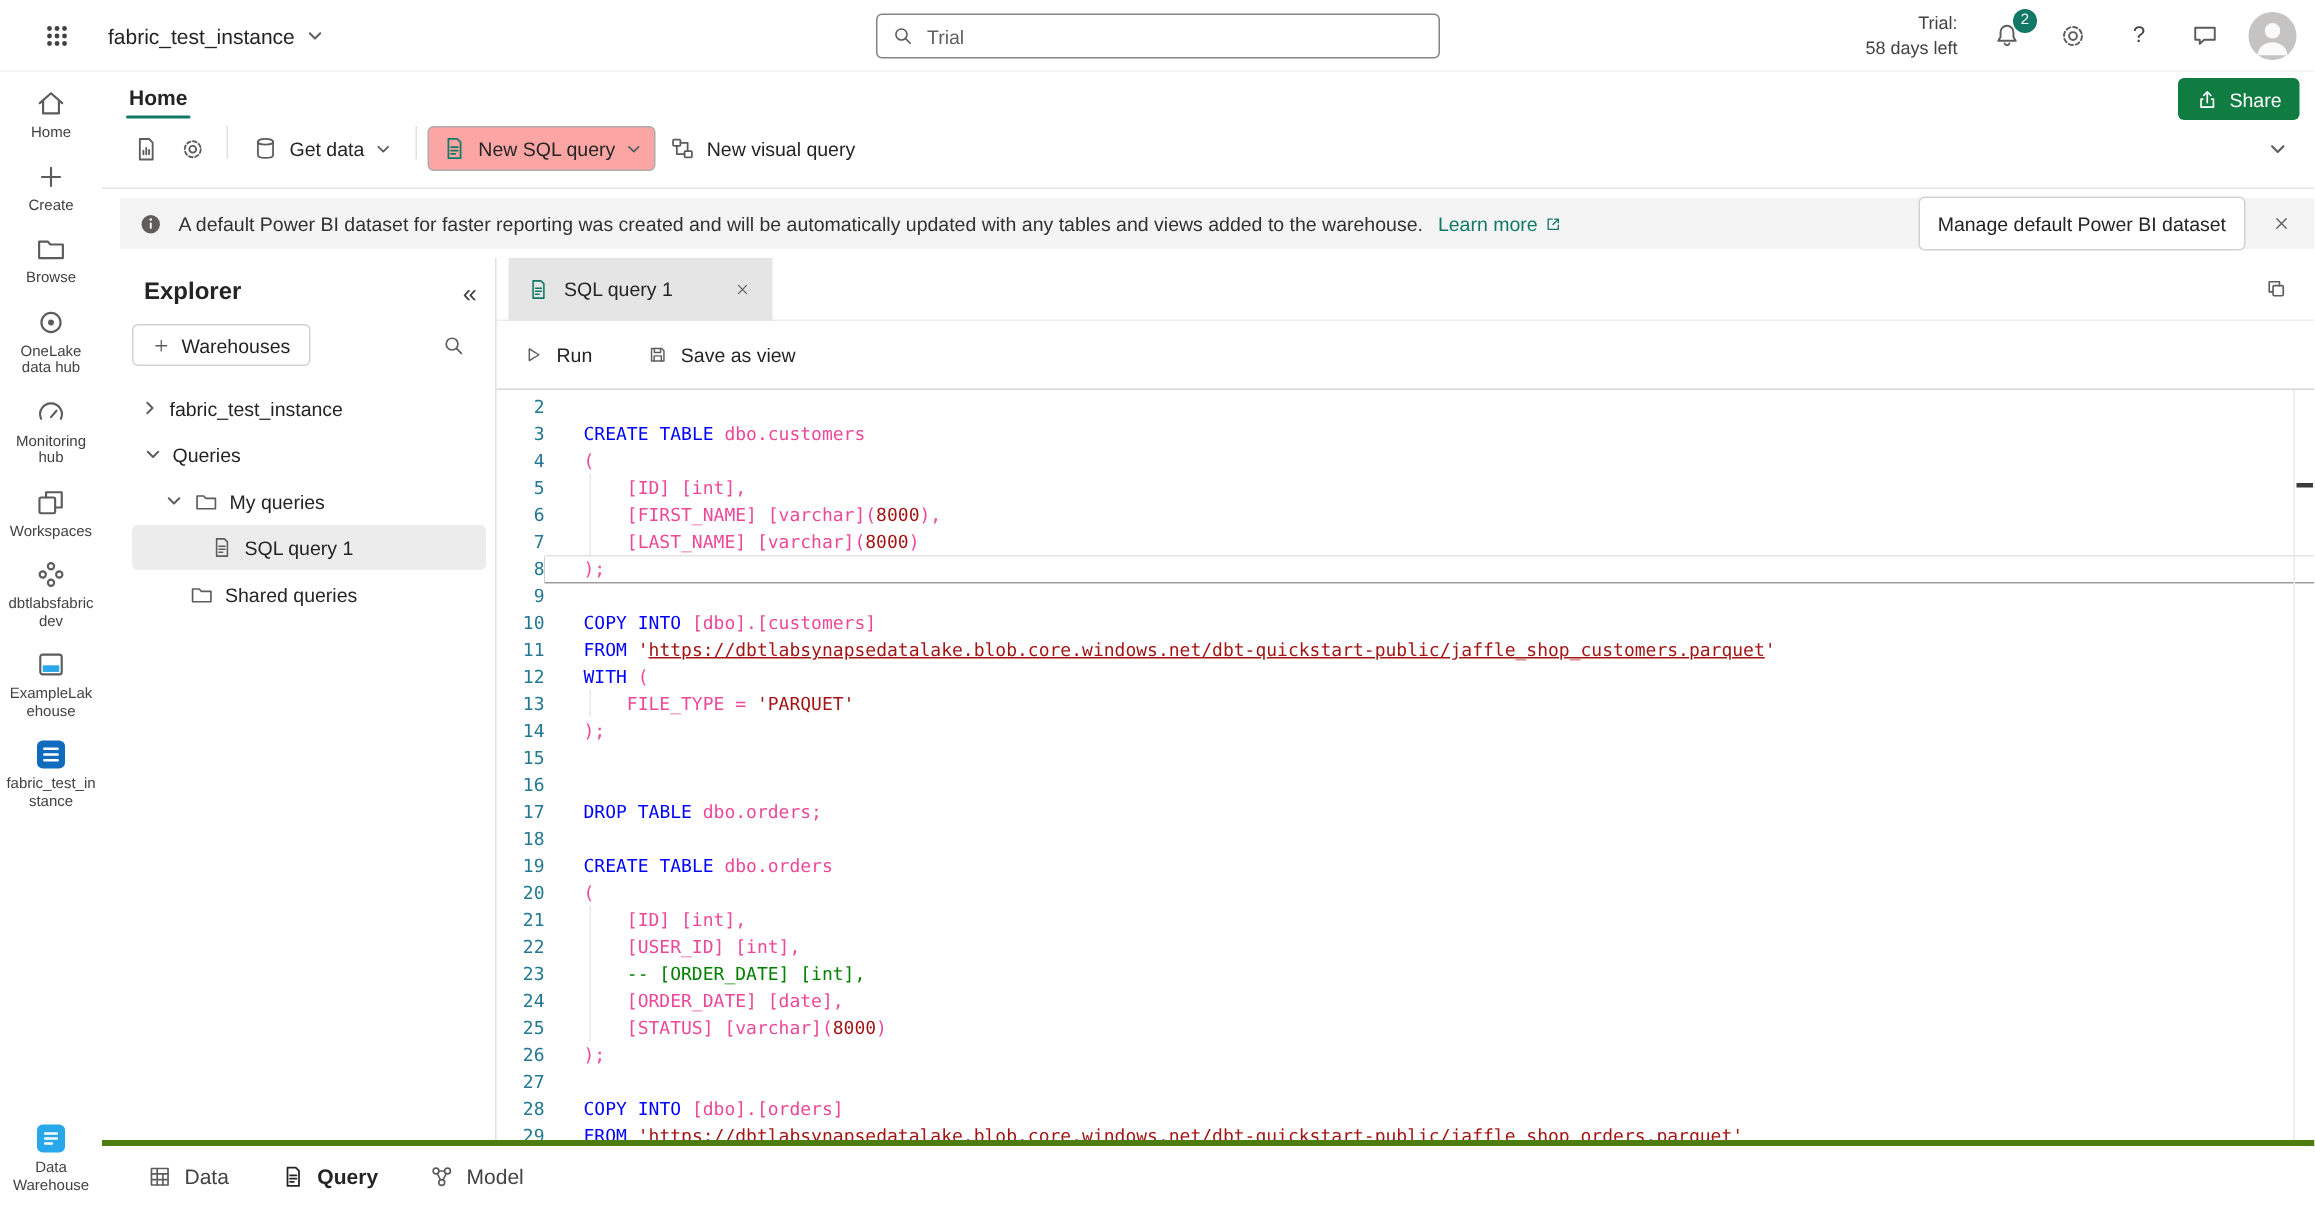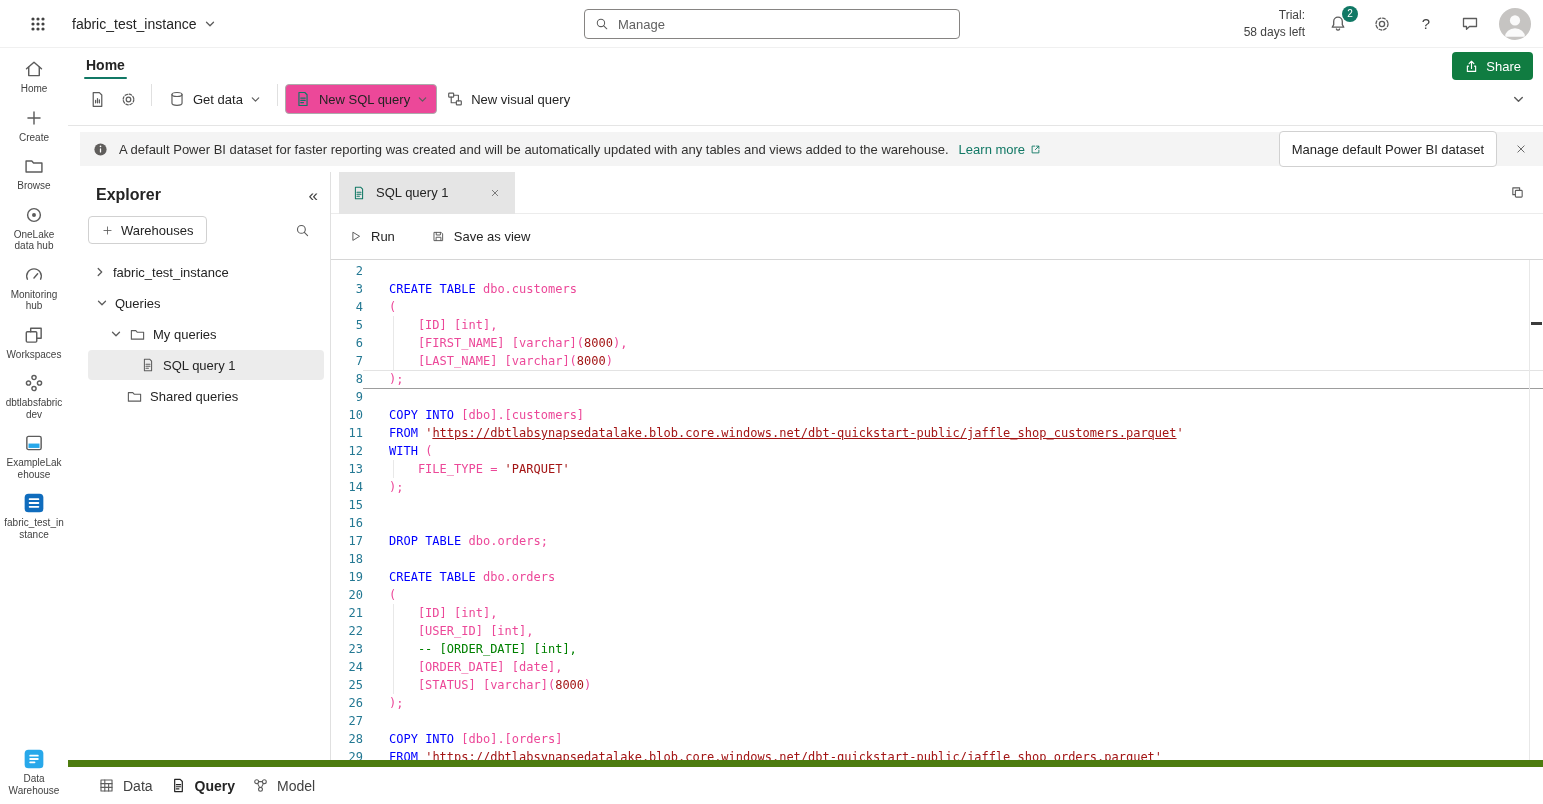"Manage" span.ph { text: Manage -> Trial }
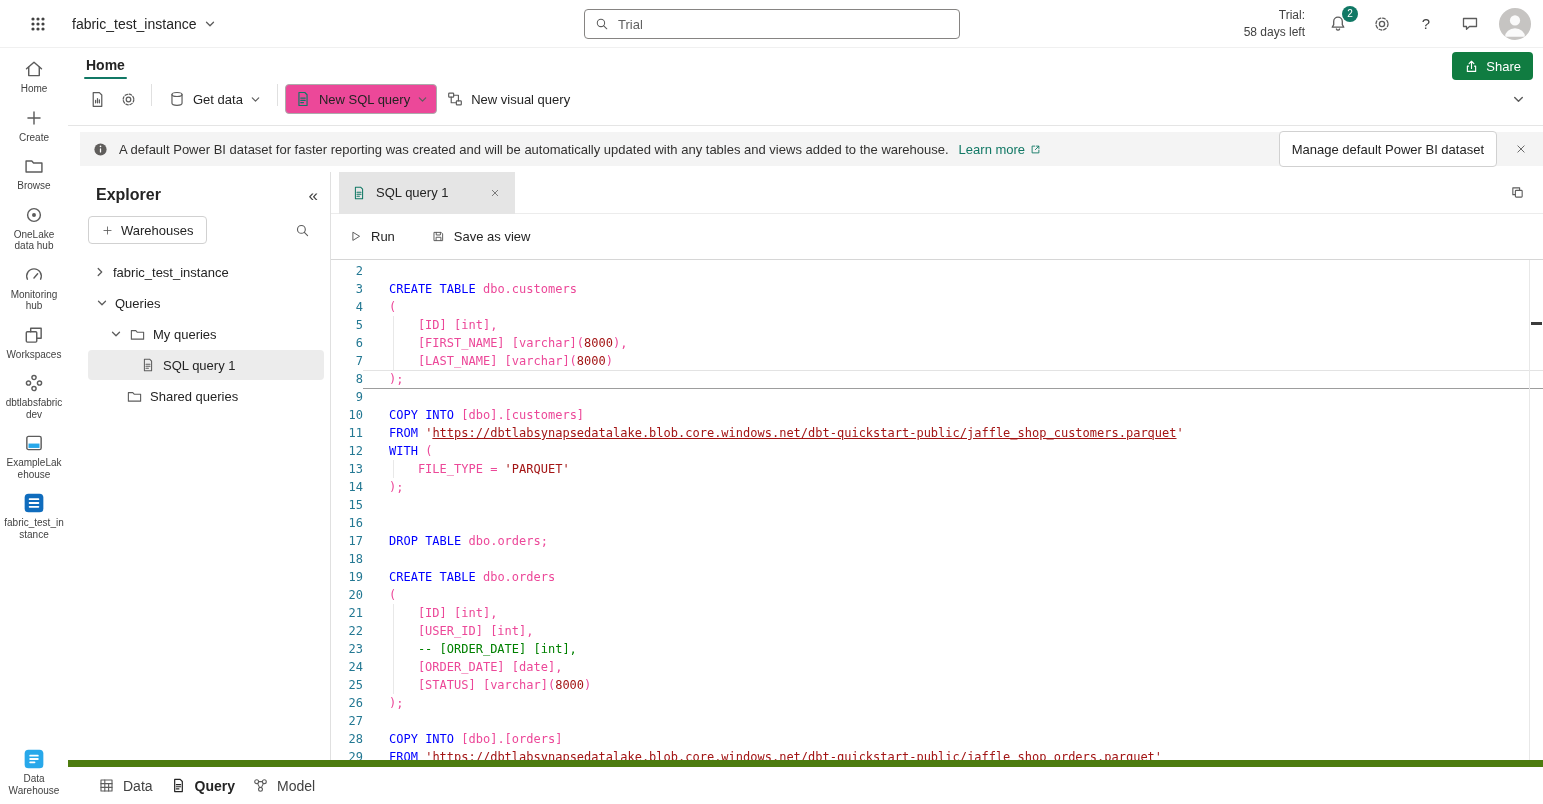"New SQL query" .tbtn.outlined { background: #ec4899 -> #fca5a5 }
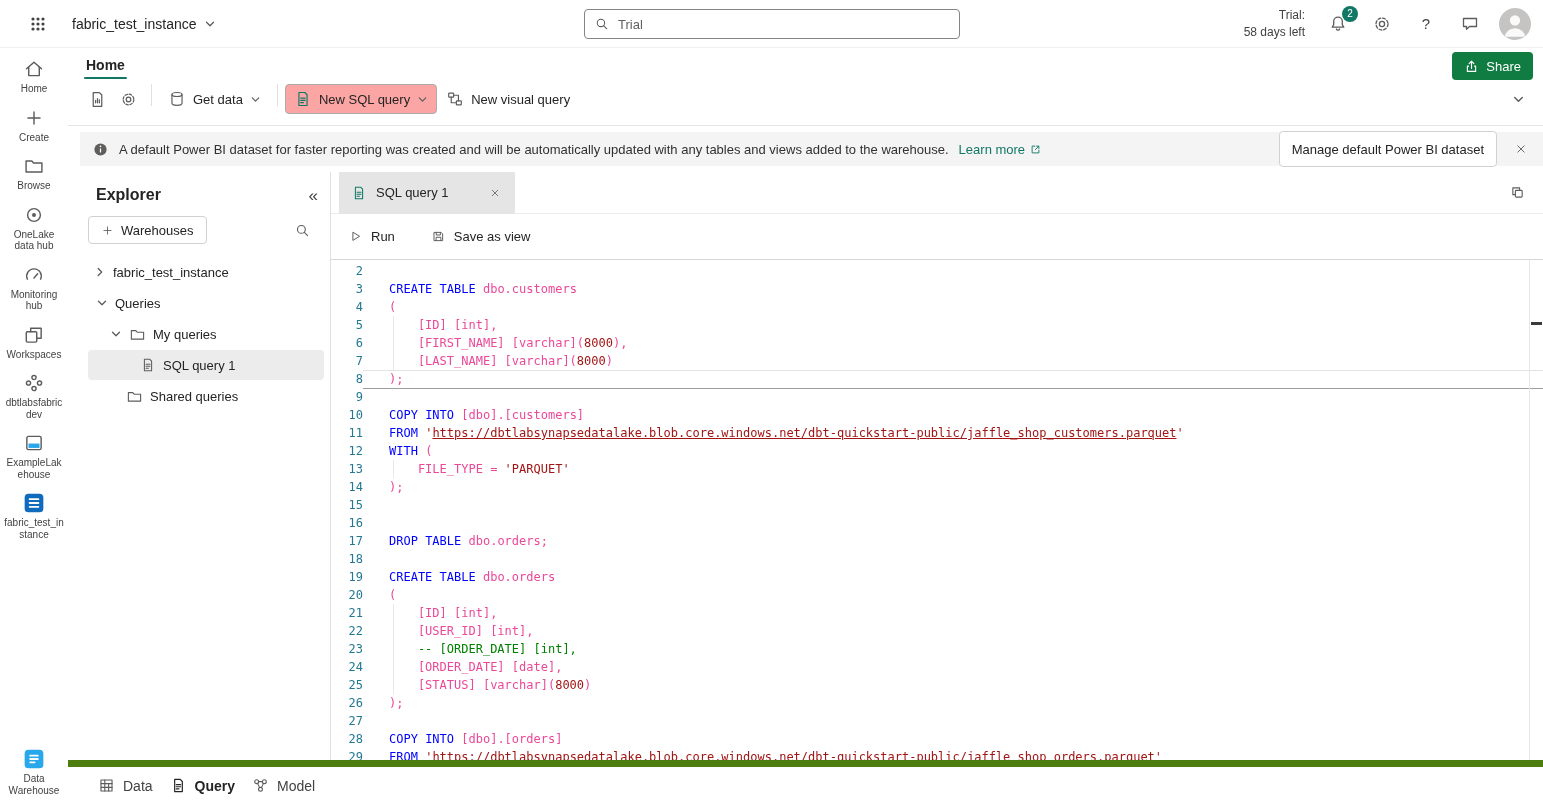"Data" .bottombar { border-top: 7px solid #4d7c0f -> 4px solid #4d7c0f; gap: 17px -> 34px }
